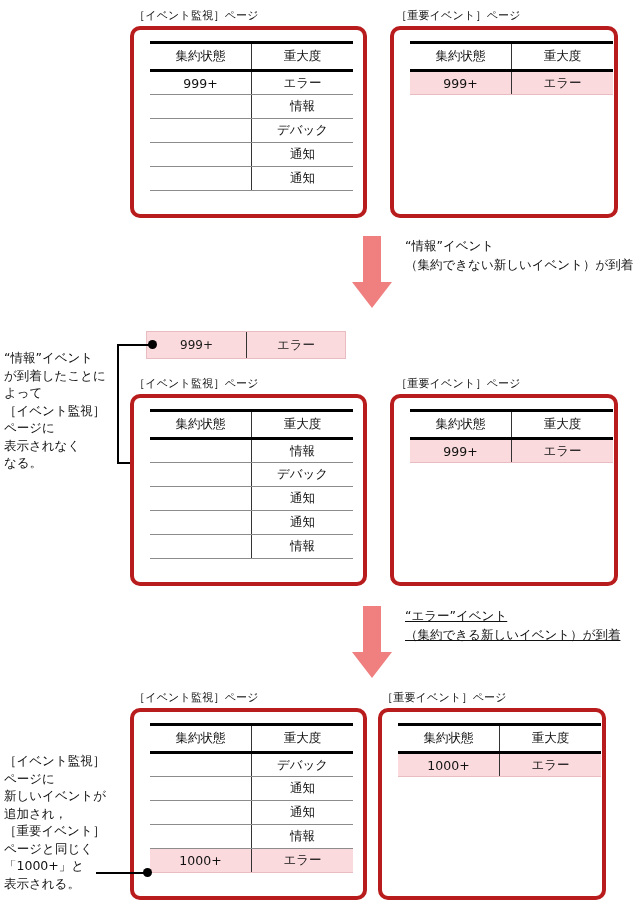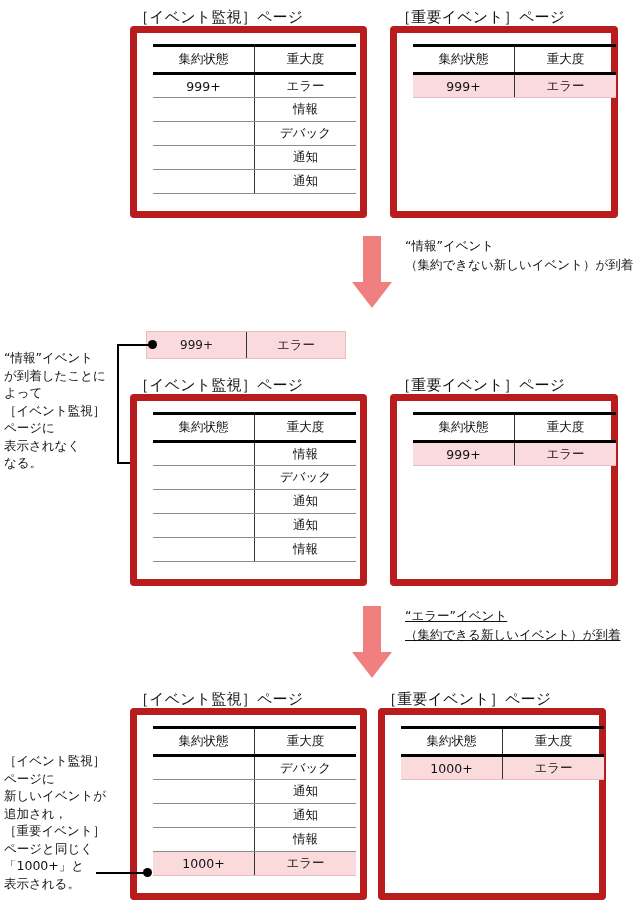"［イベント監視］ページ" .panel-title { font-size: 15px -> 11px }
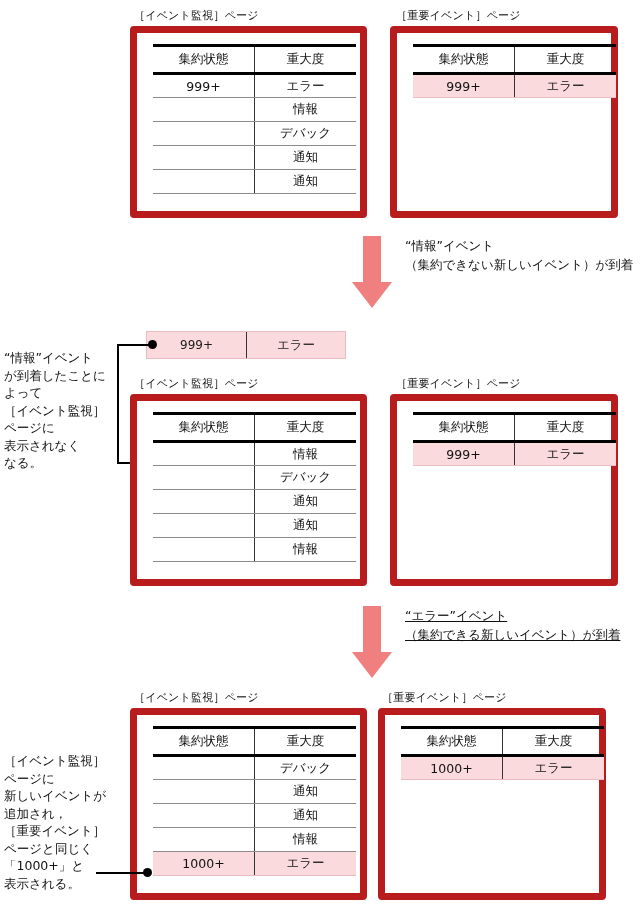"集約状態" .panel { border: 7px solid #b91c1c -> 4px solid #b91c1c; border-radius: 4px -> 10px }
